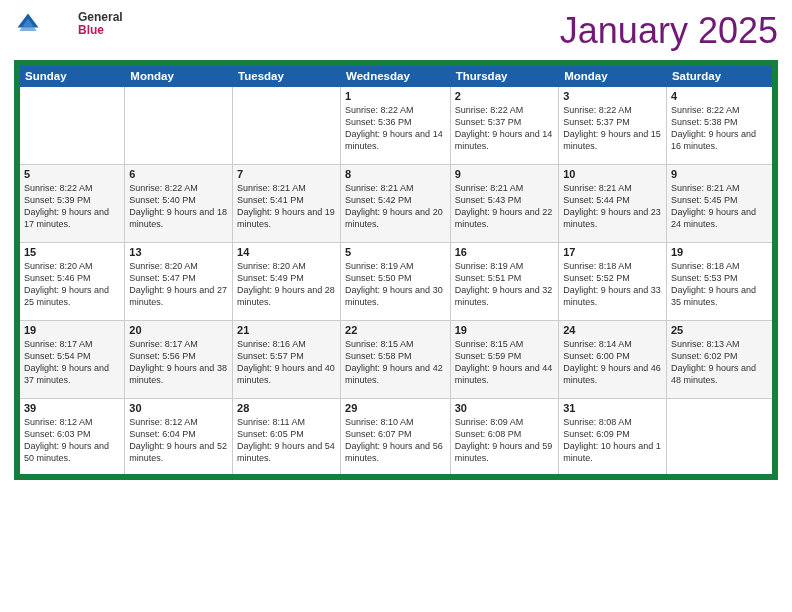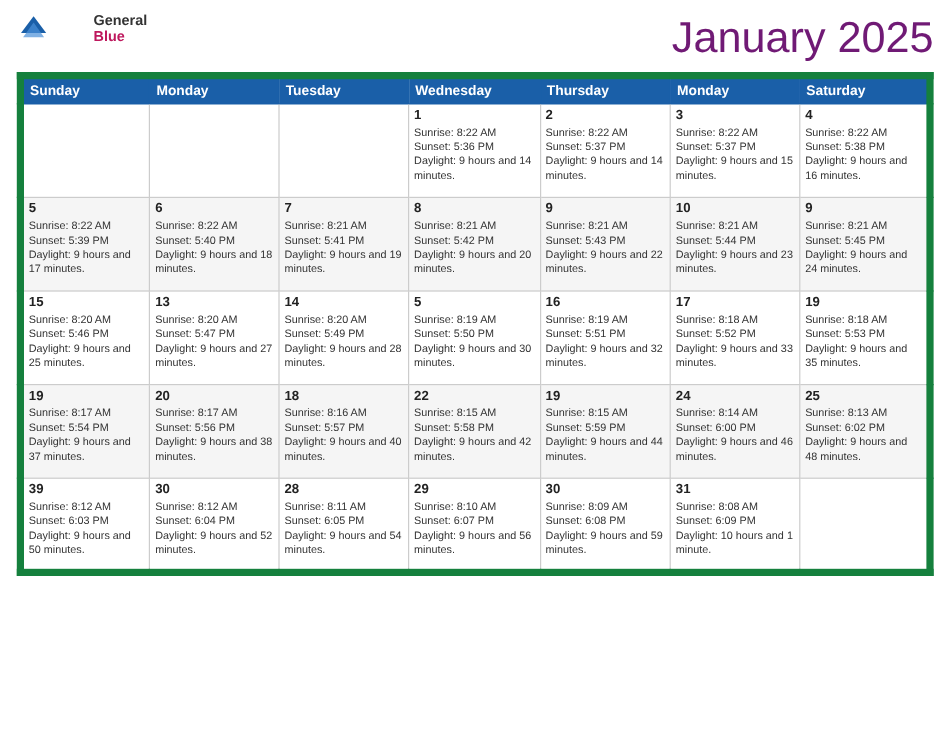"18" div.day-num { text: 18 -> 21 }
